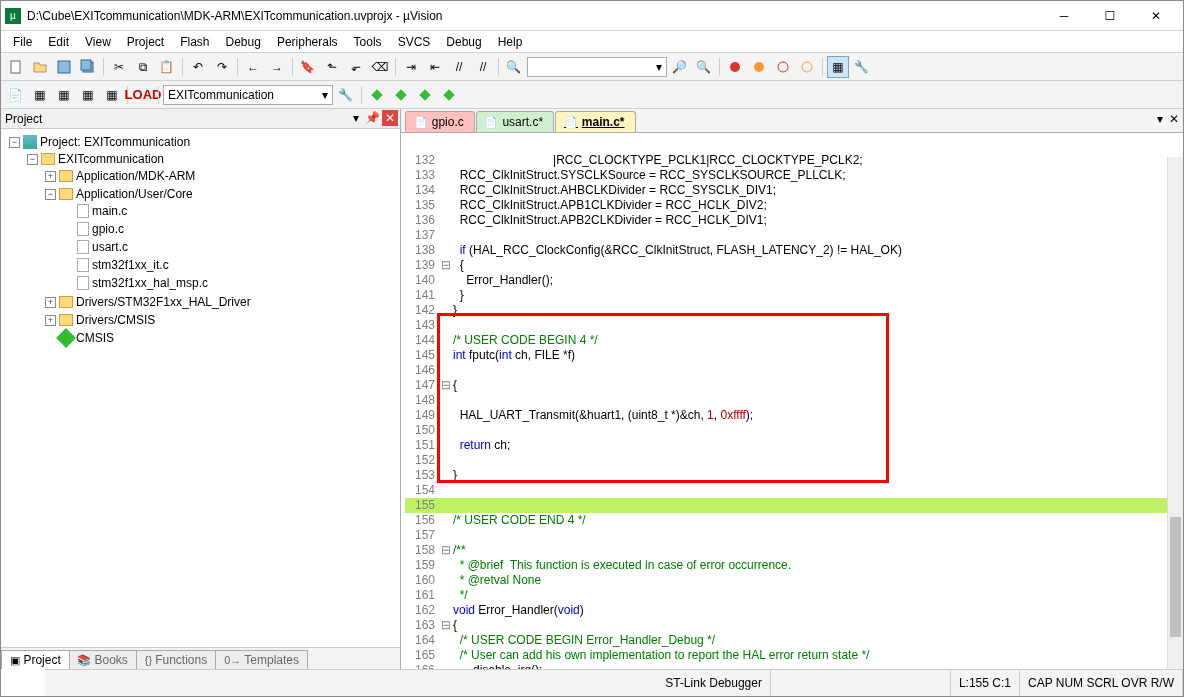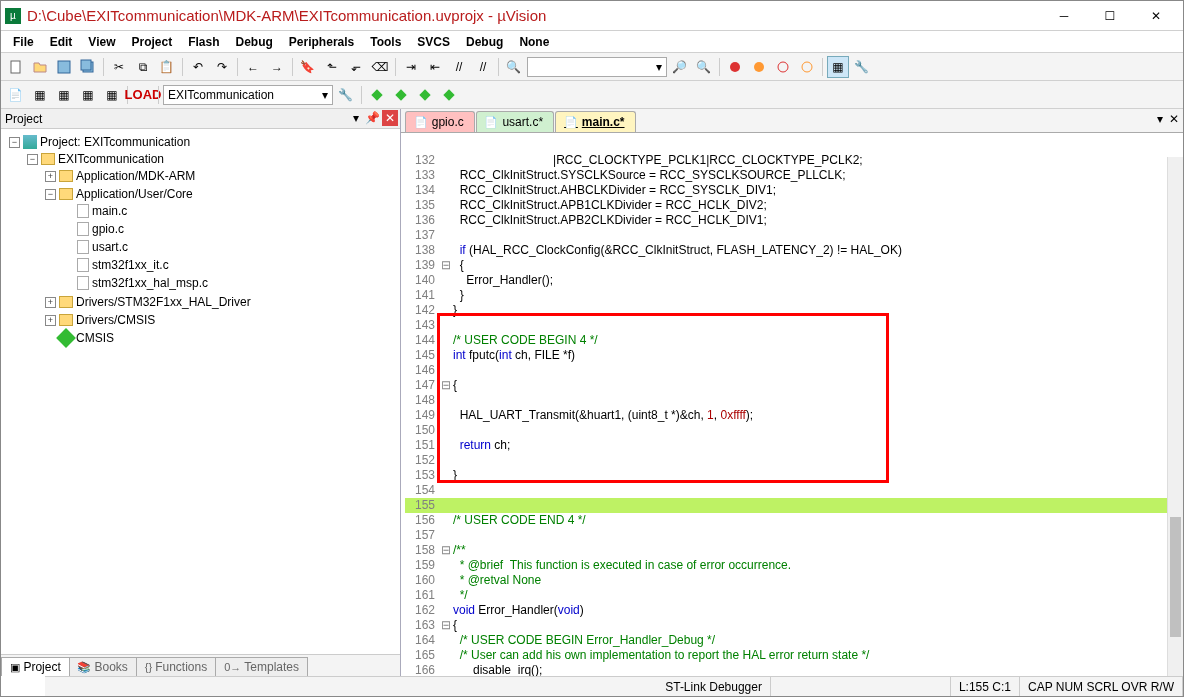"D:\Cube\EXITcommunication\MDK-ARM\EXITco" .titlebar .title { color: #b91c1c -> #000000; font-size: 15px -> 12px }
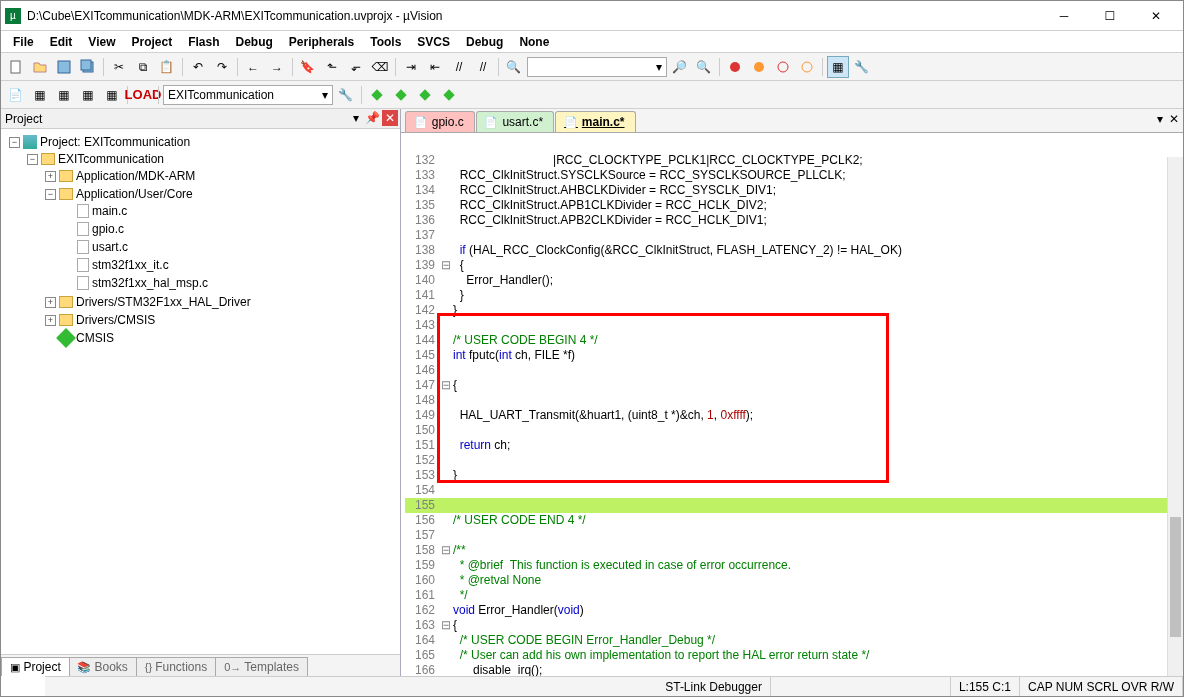"File" .menubar span { font-weight: bold -> none }
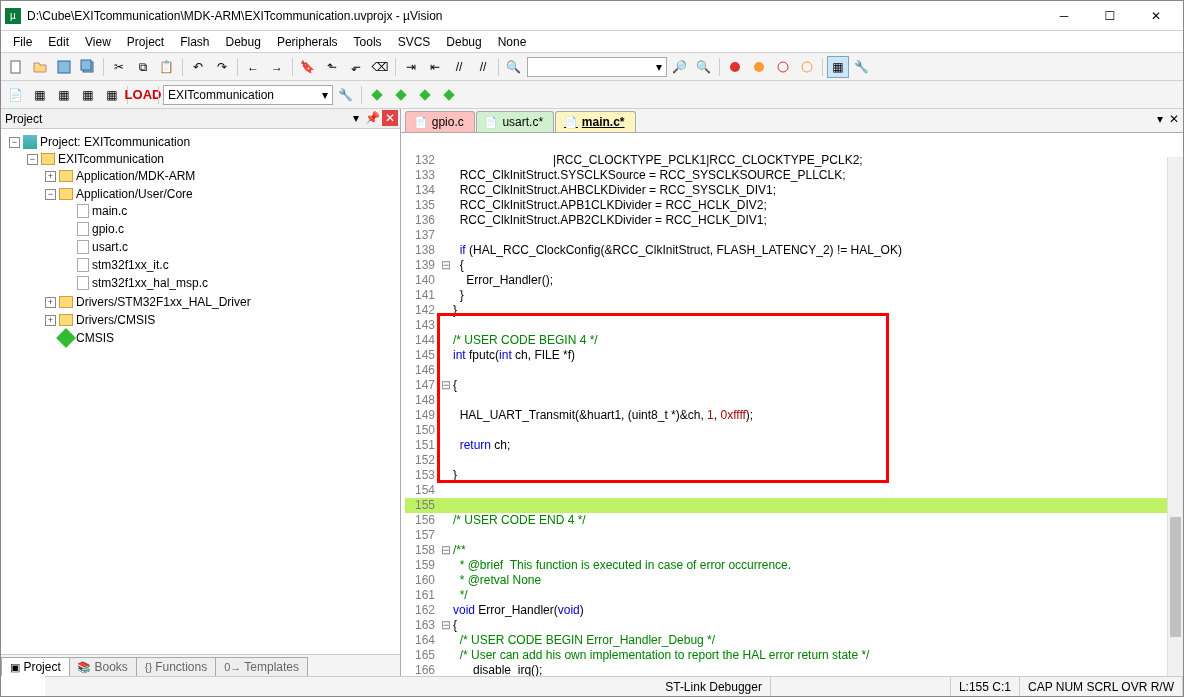"None" span { text: None -> Help }
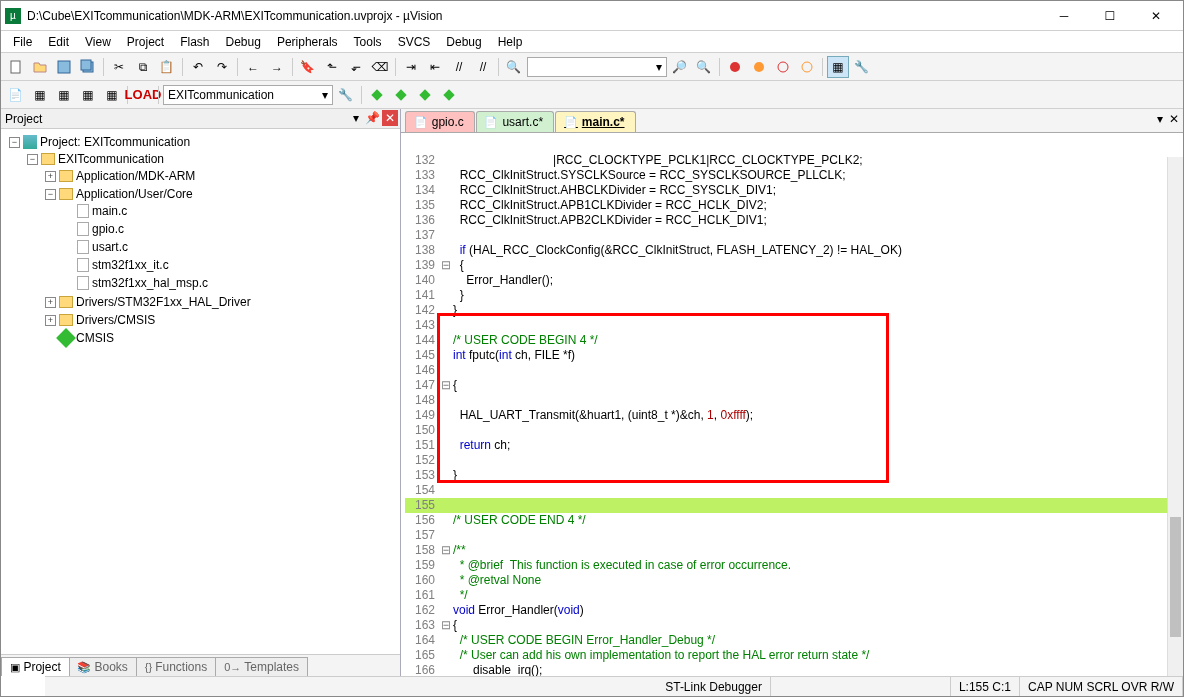"ST-Link Debugger" .statusbar { height: 20px -> 27px }
